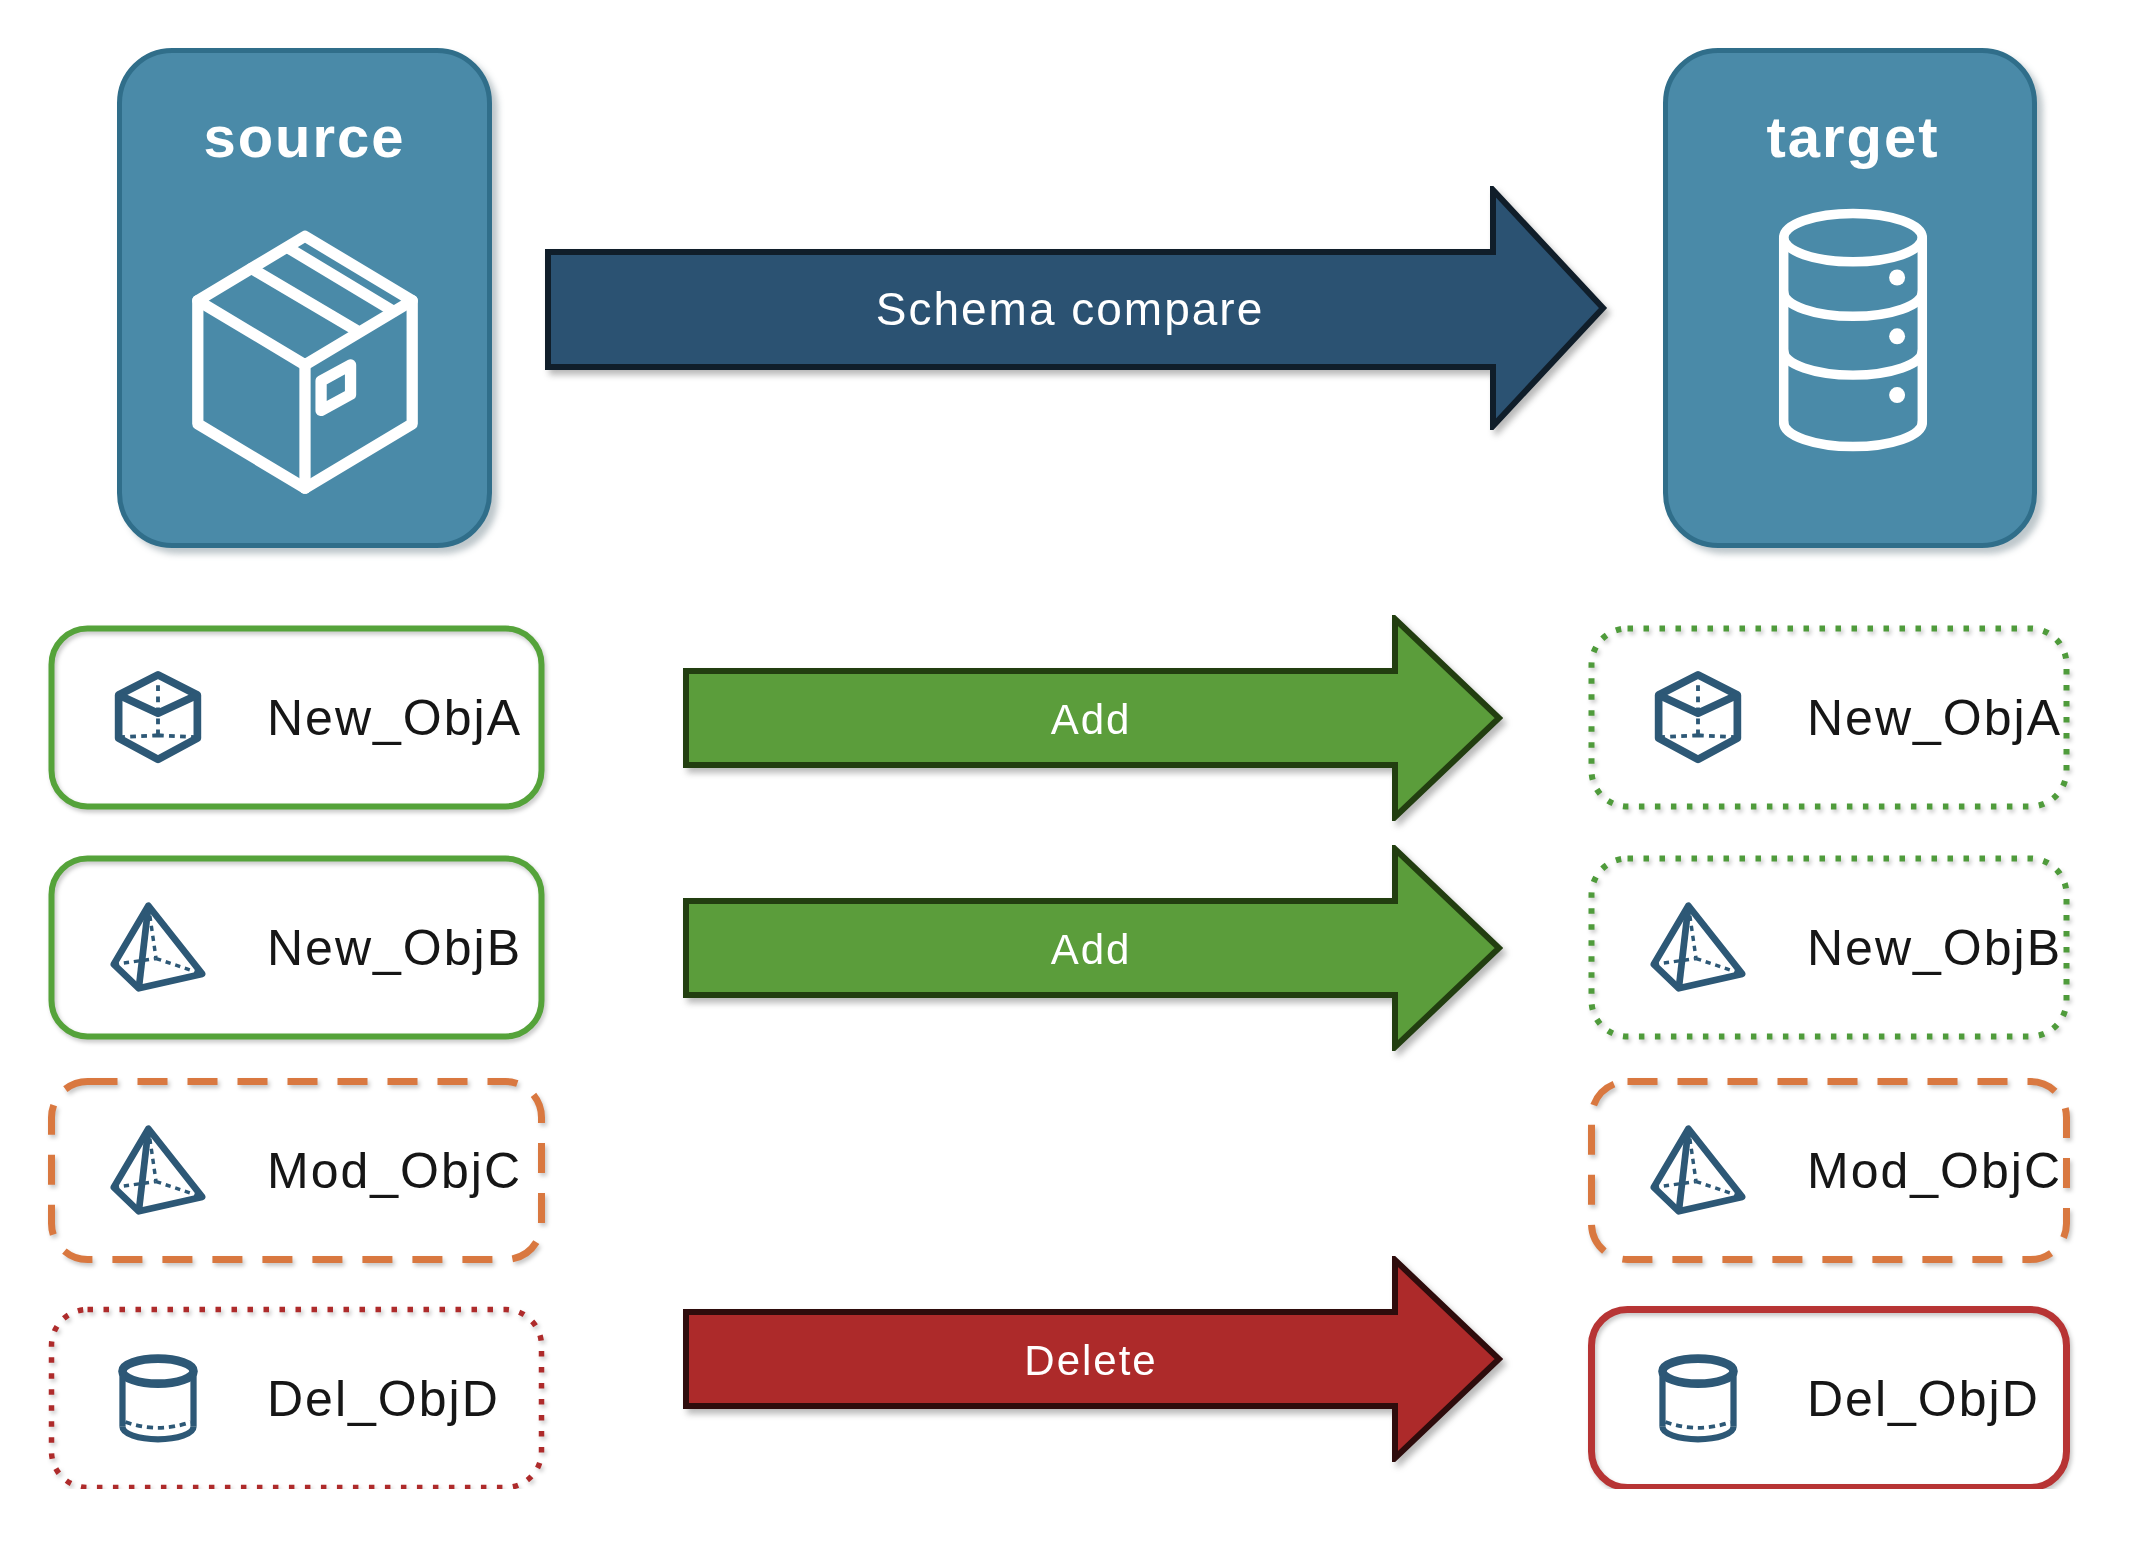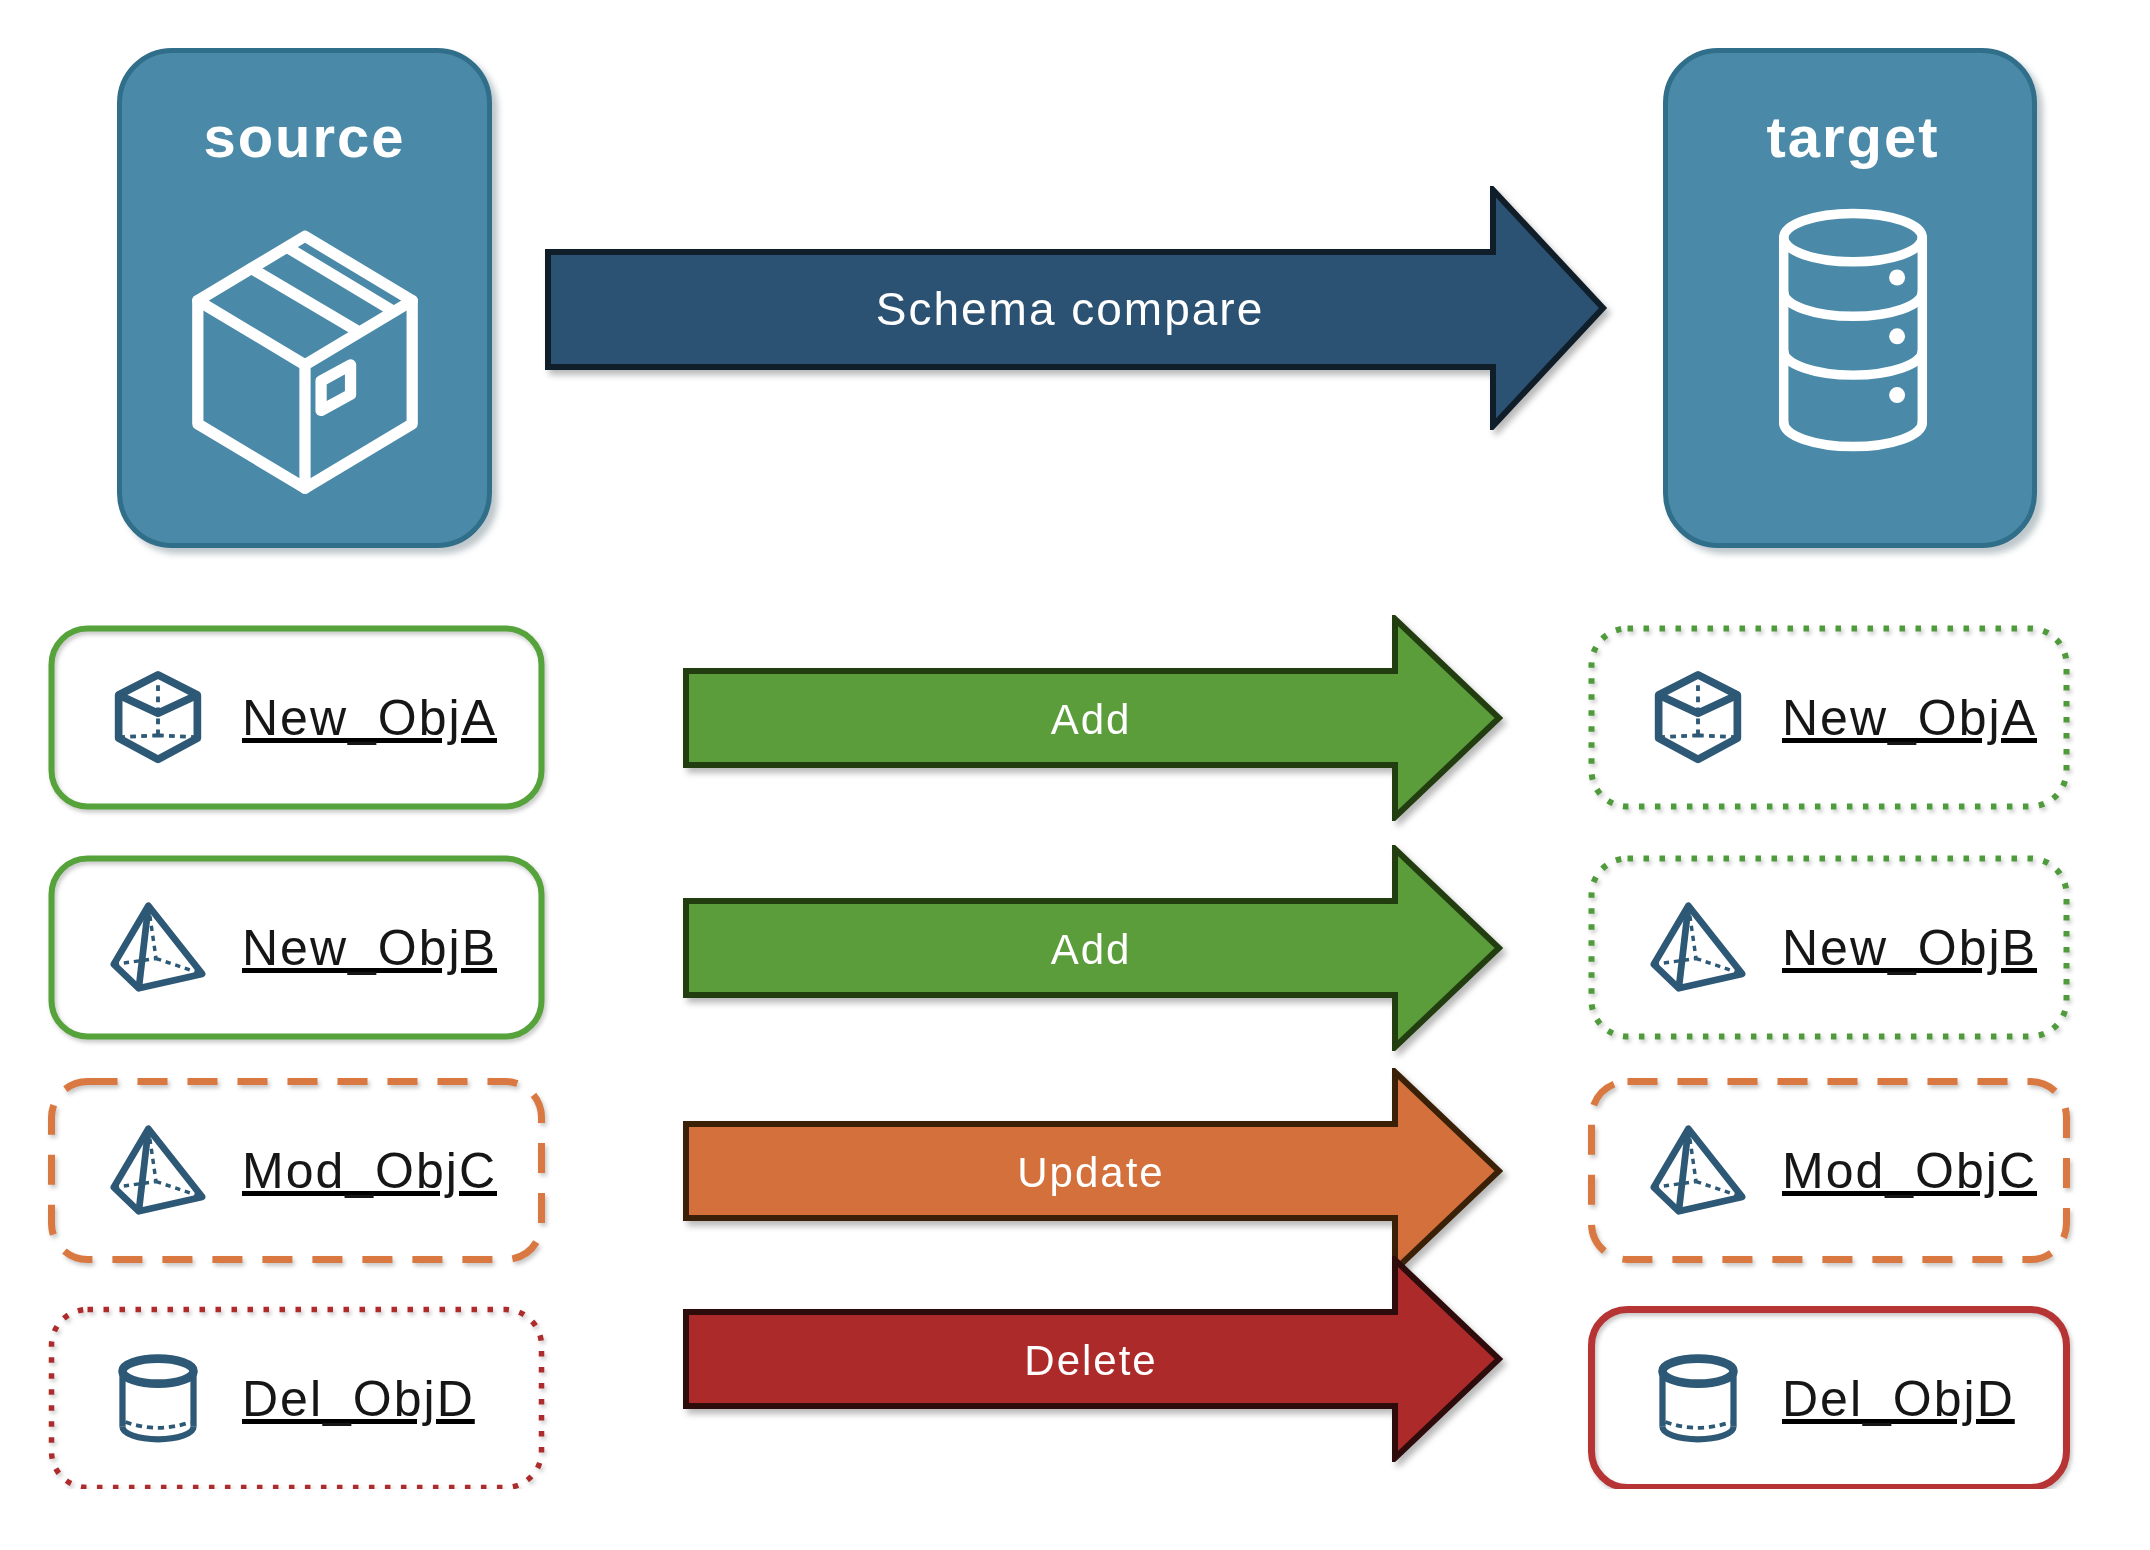"New_ObjA" .objbox { gap: 36px -> 61px; text-decoration: underline -> none }
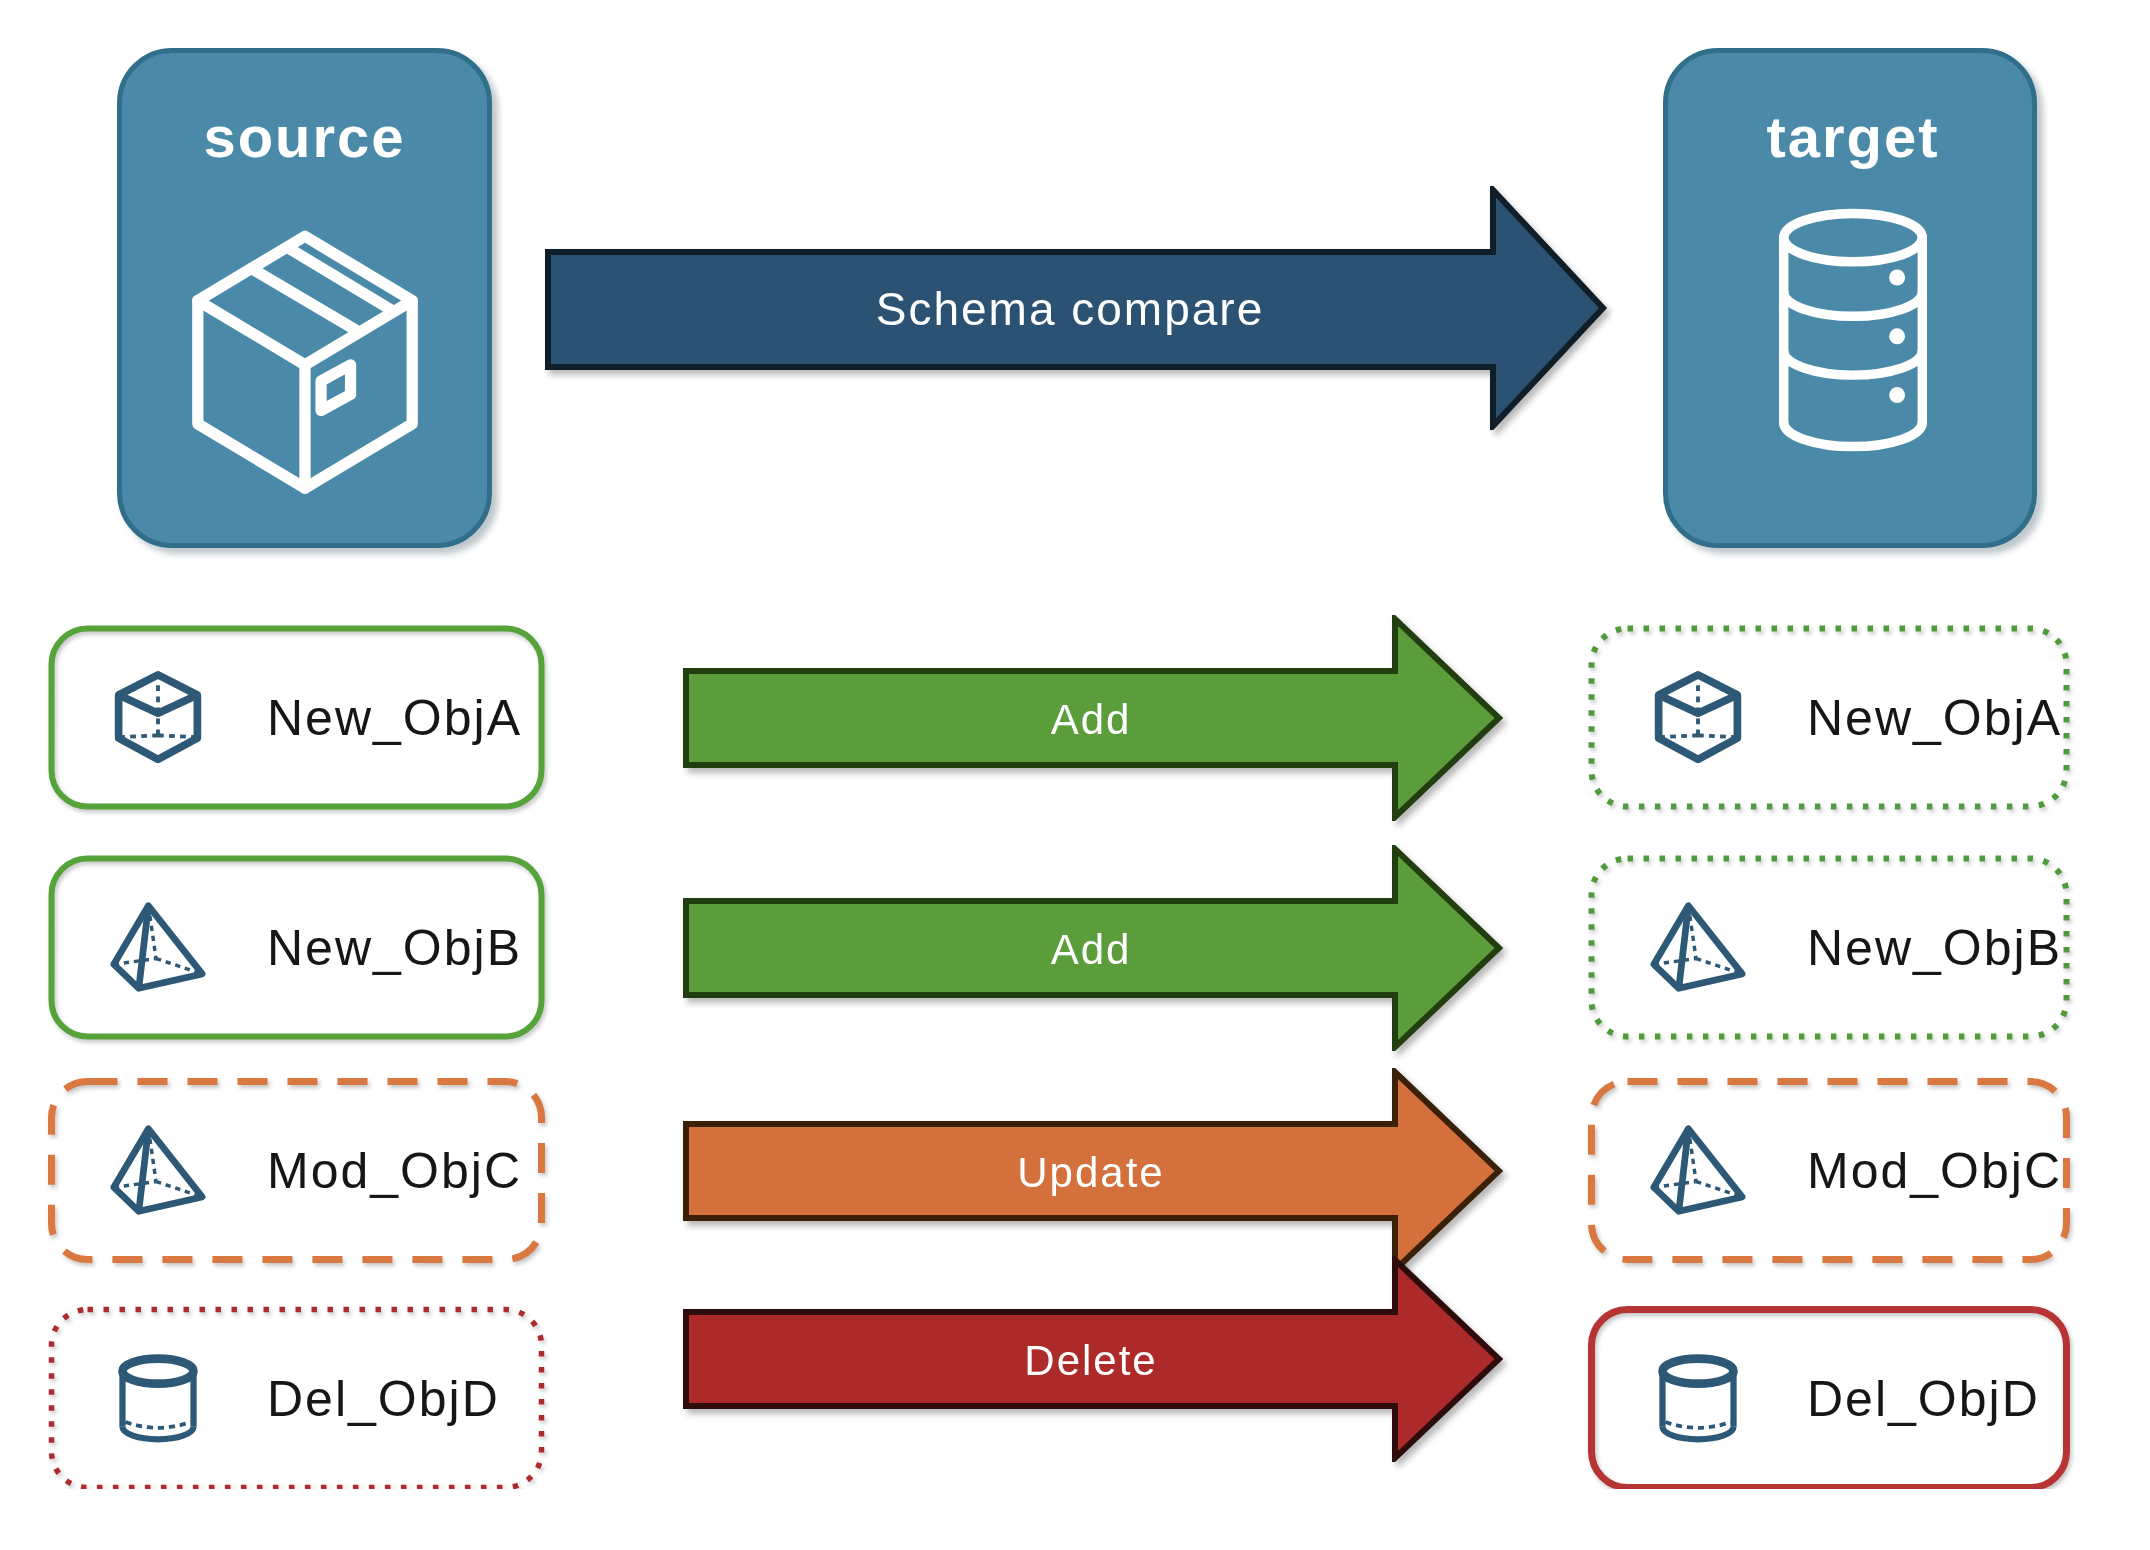"Update" div.arrowbox { html: <div> <svg> <polygon></polygon> <text>Update</text> </svg> </div> -> none }
